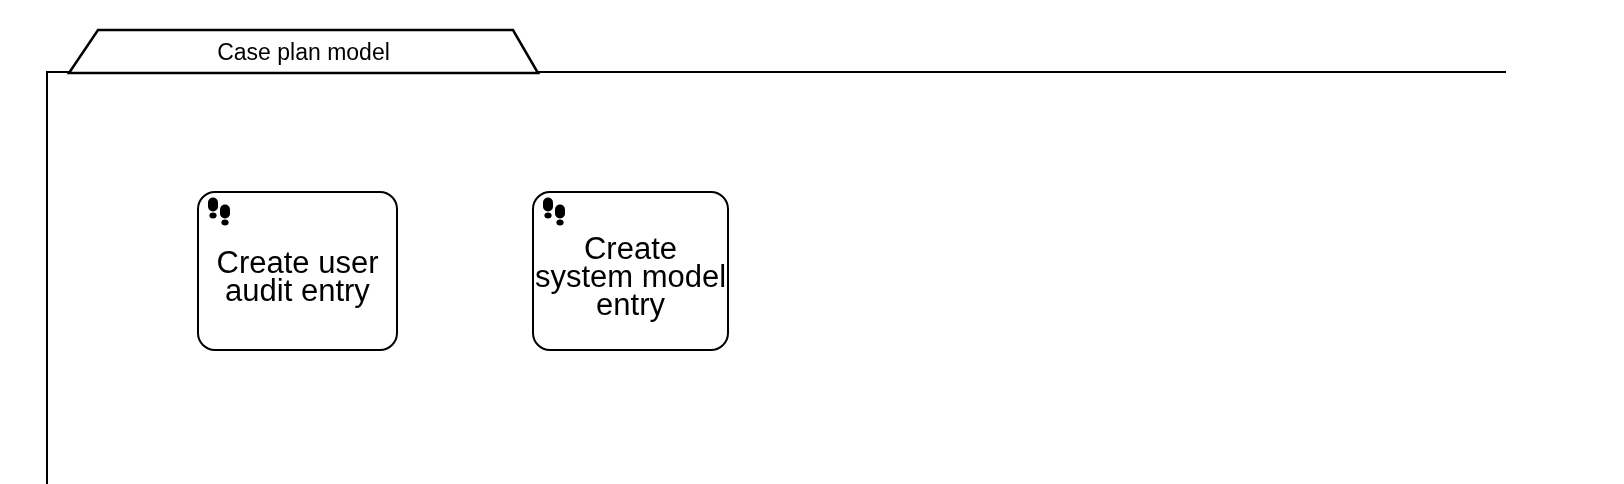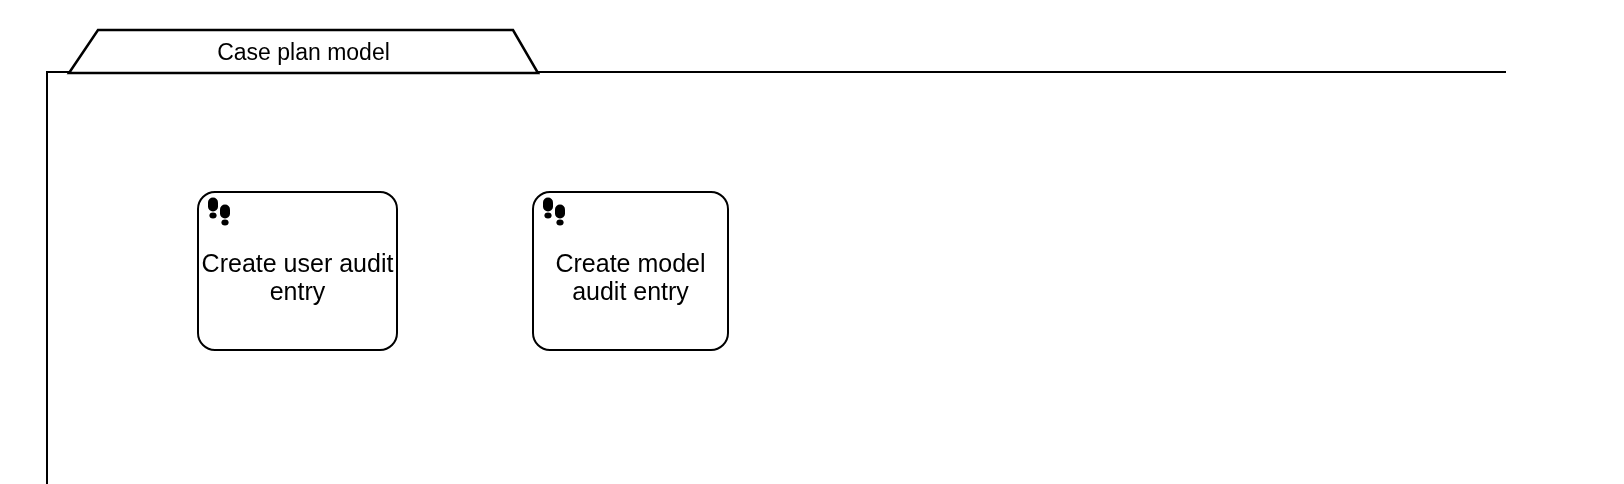"Create user audit entry" .task-label { font-size: 25px -> 31px }
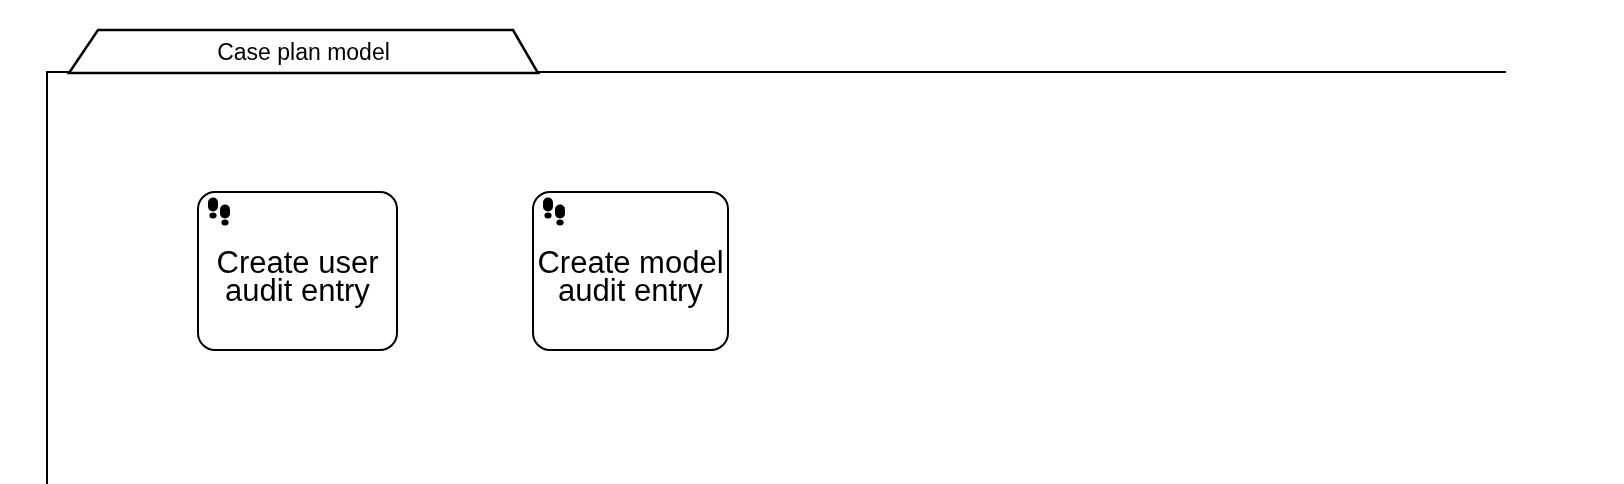"Create model audit entry" div.task-label { text: model audit -> system model }
